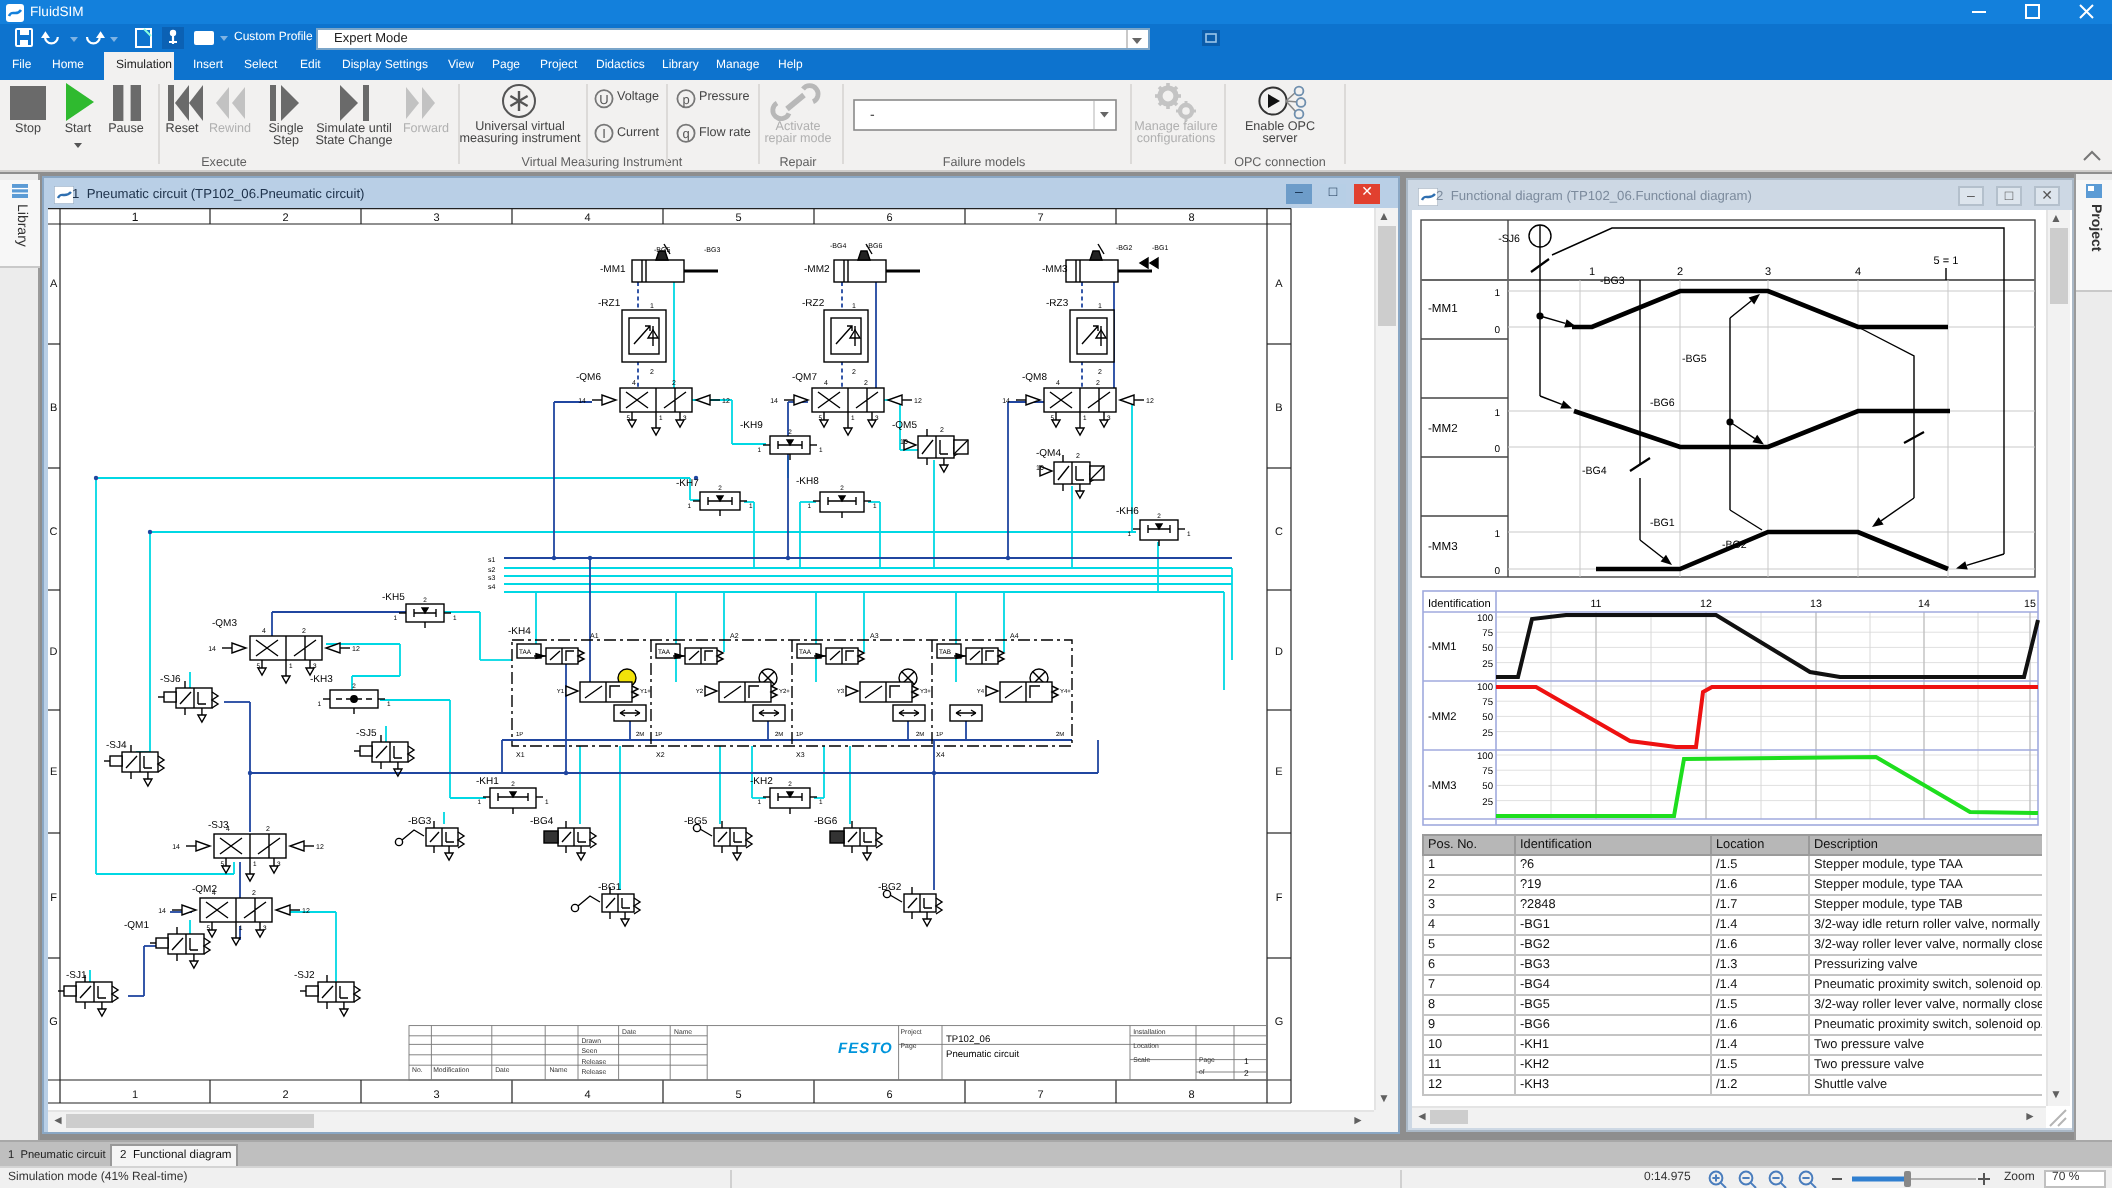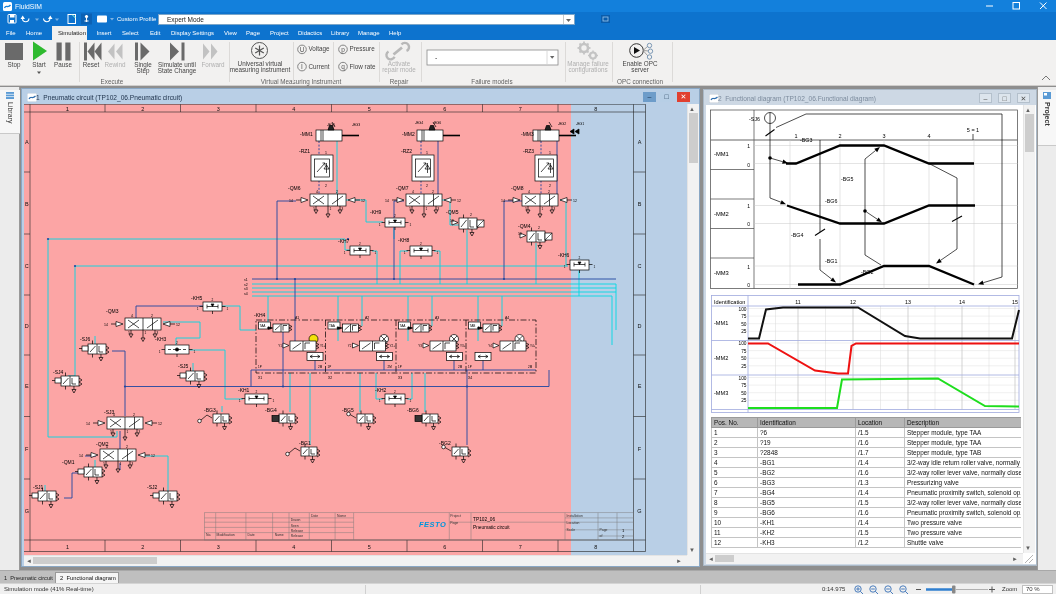"FESTO" #win1content { background: #fca5a5 -> #ffffff; width: 547px -> 675px }
